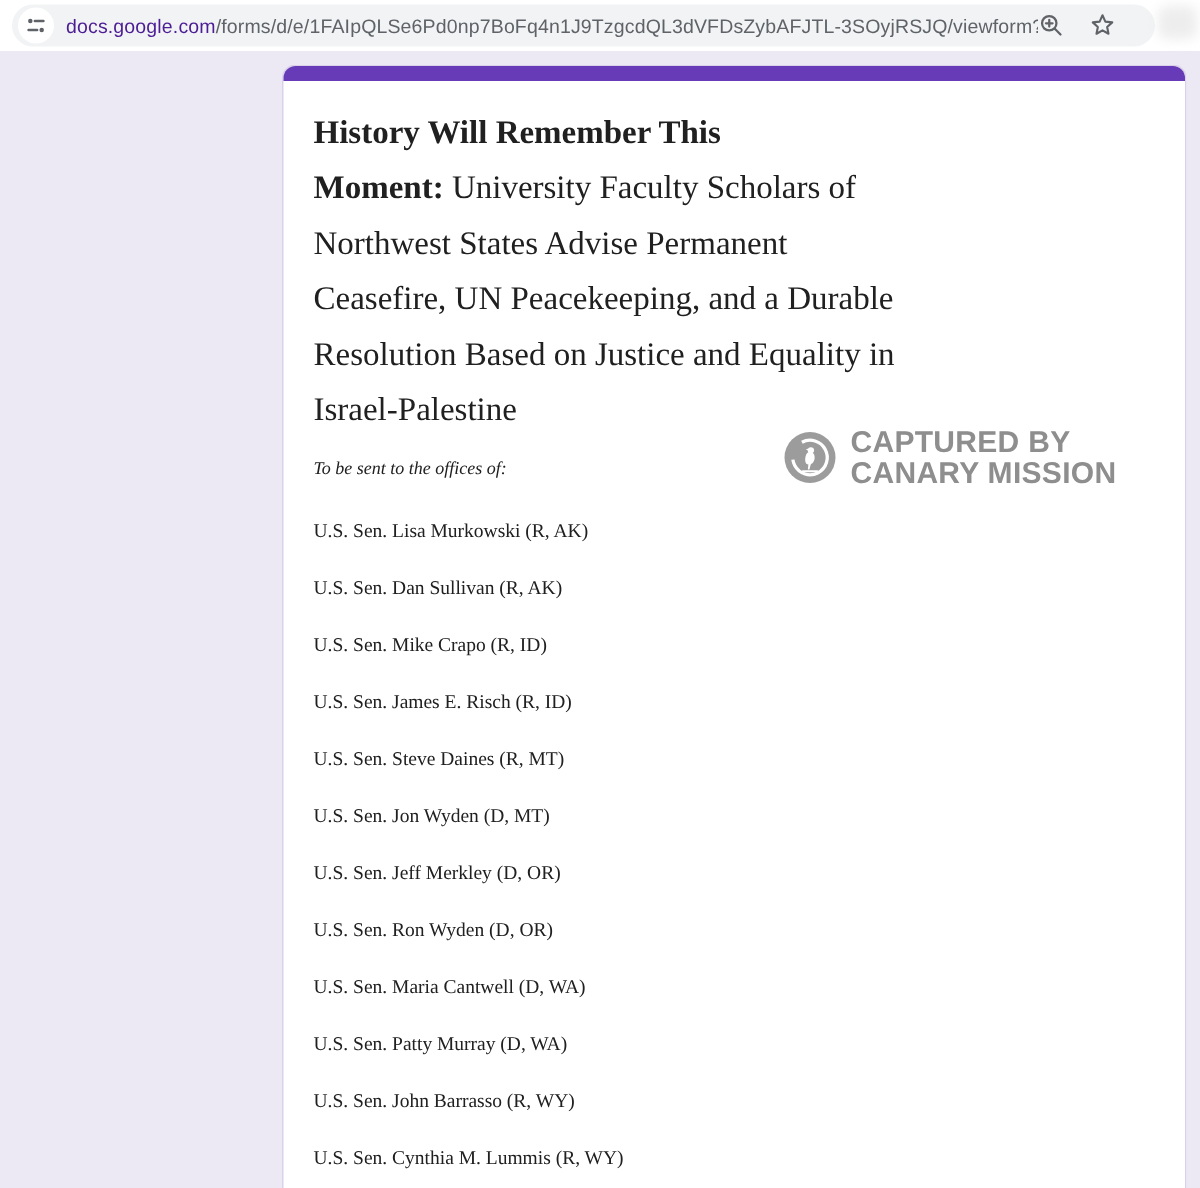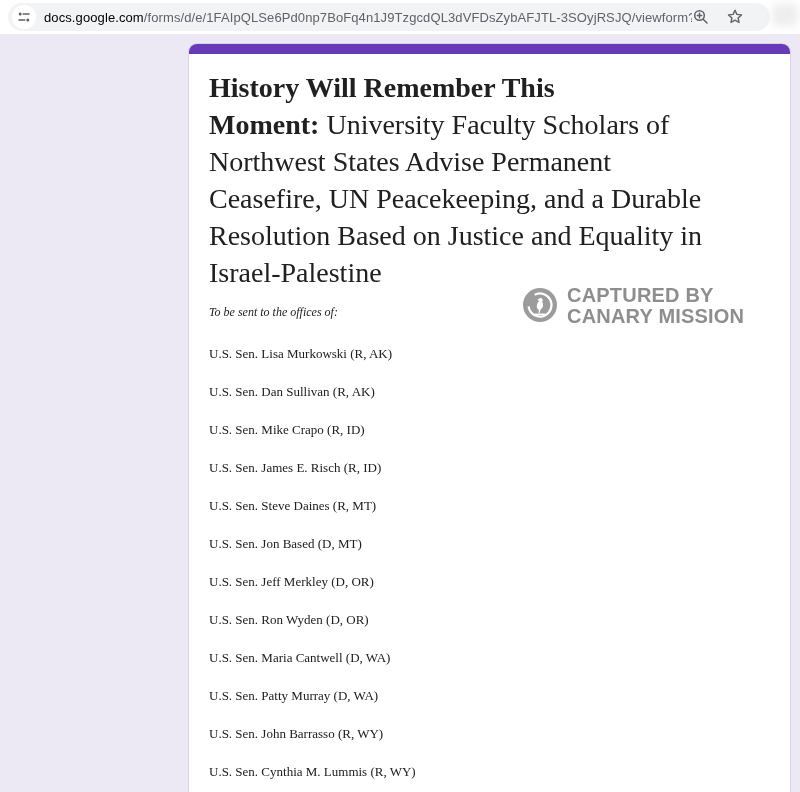"docs.google.com" .url-domain { color: #000000 -> #4c1d95 }
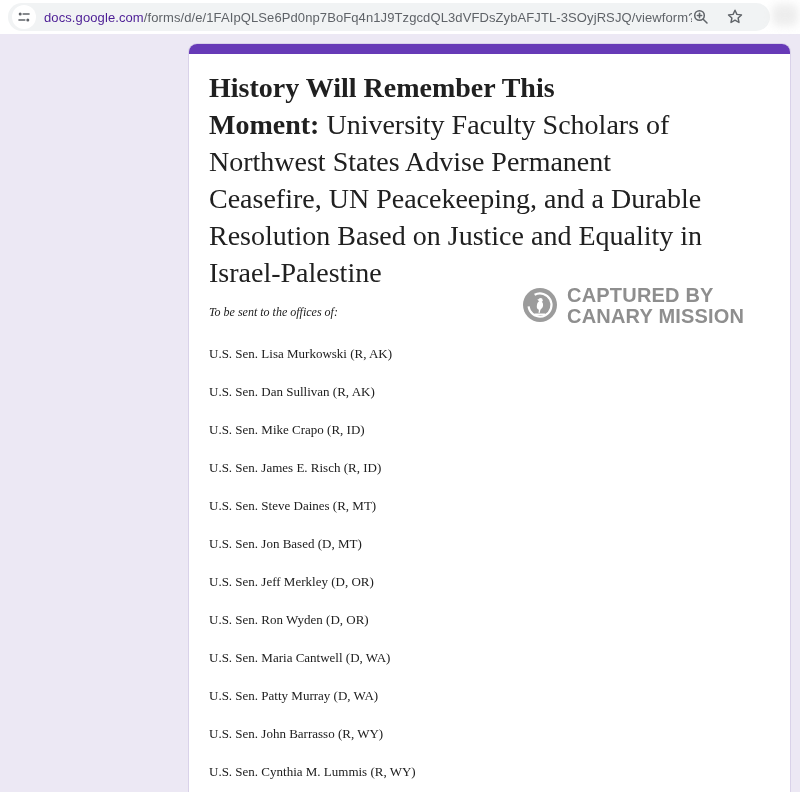"History Will Remember This" .form-title { font-size: 28px -> 22px }
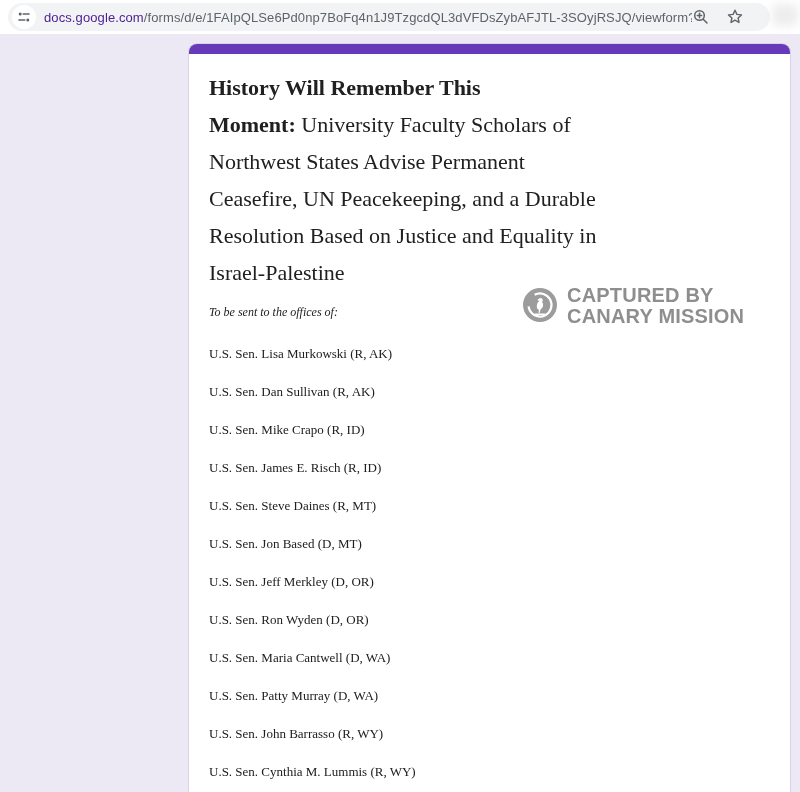"U.S. Sen. Jon Based (D," div.senator-item { text: Based -> Wyden }
